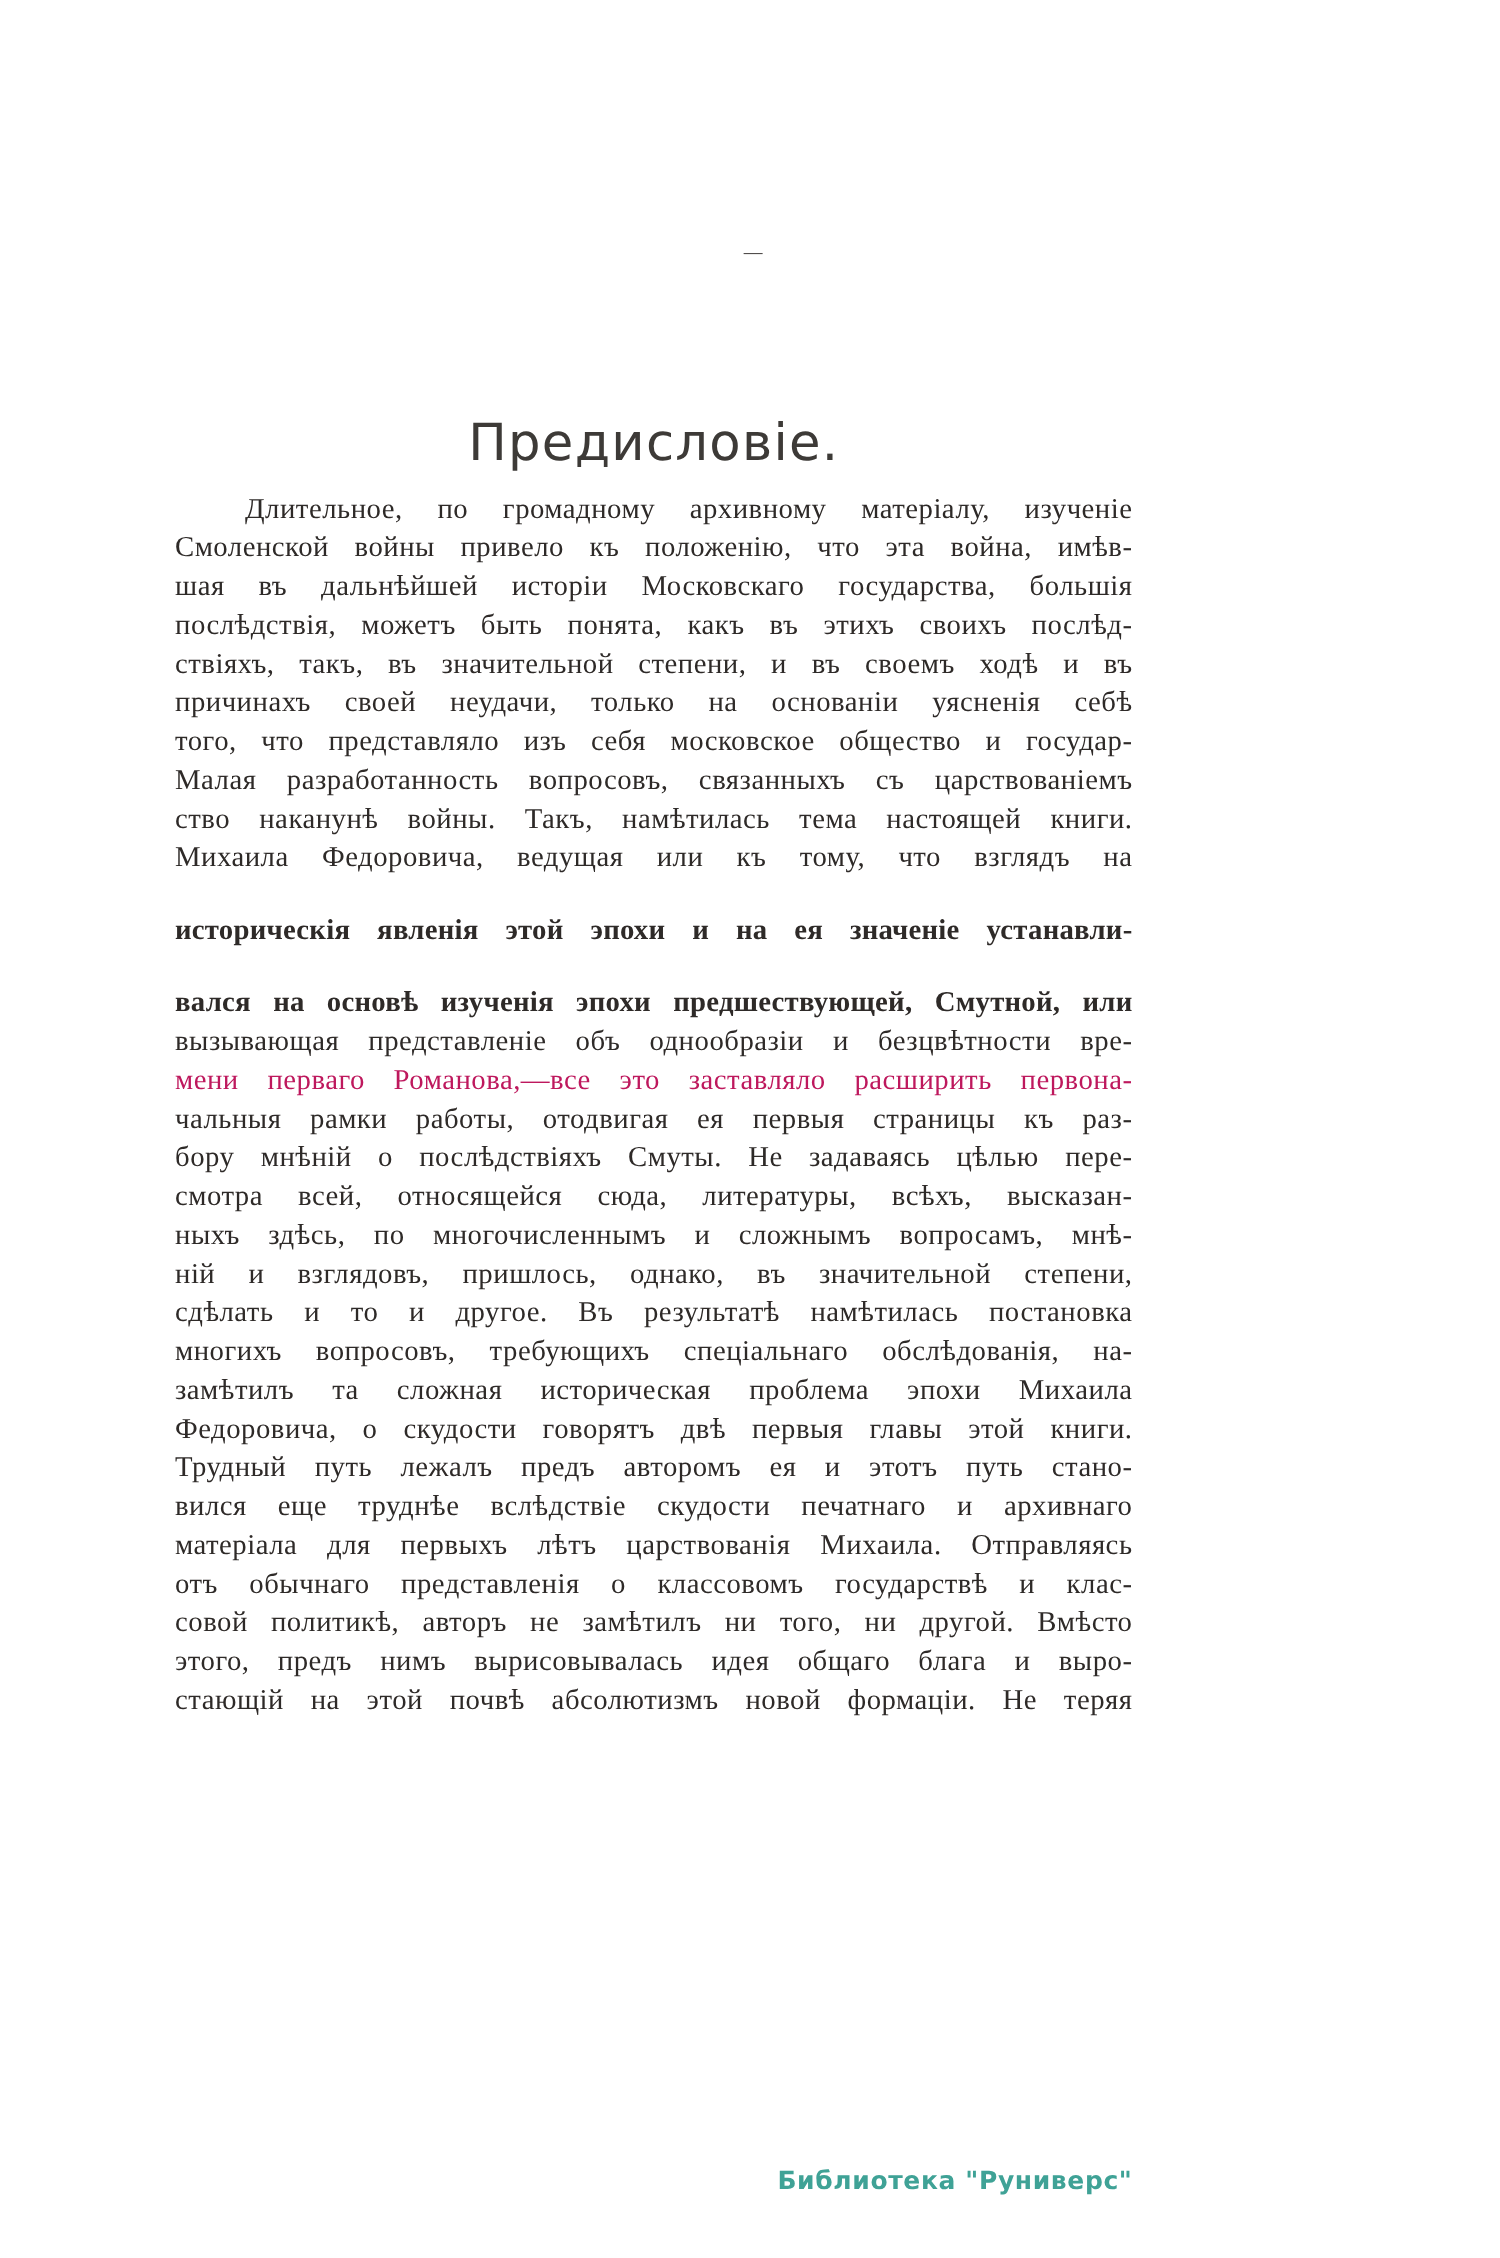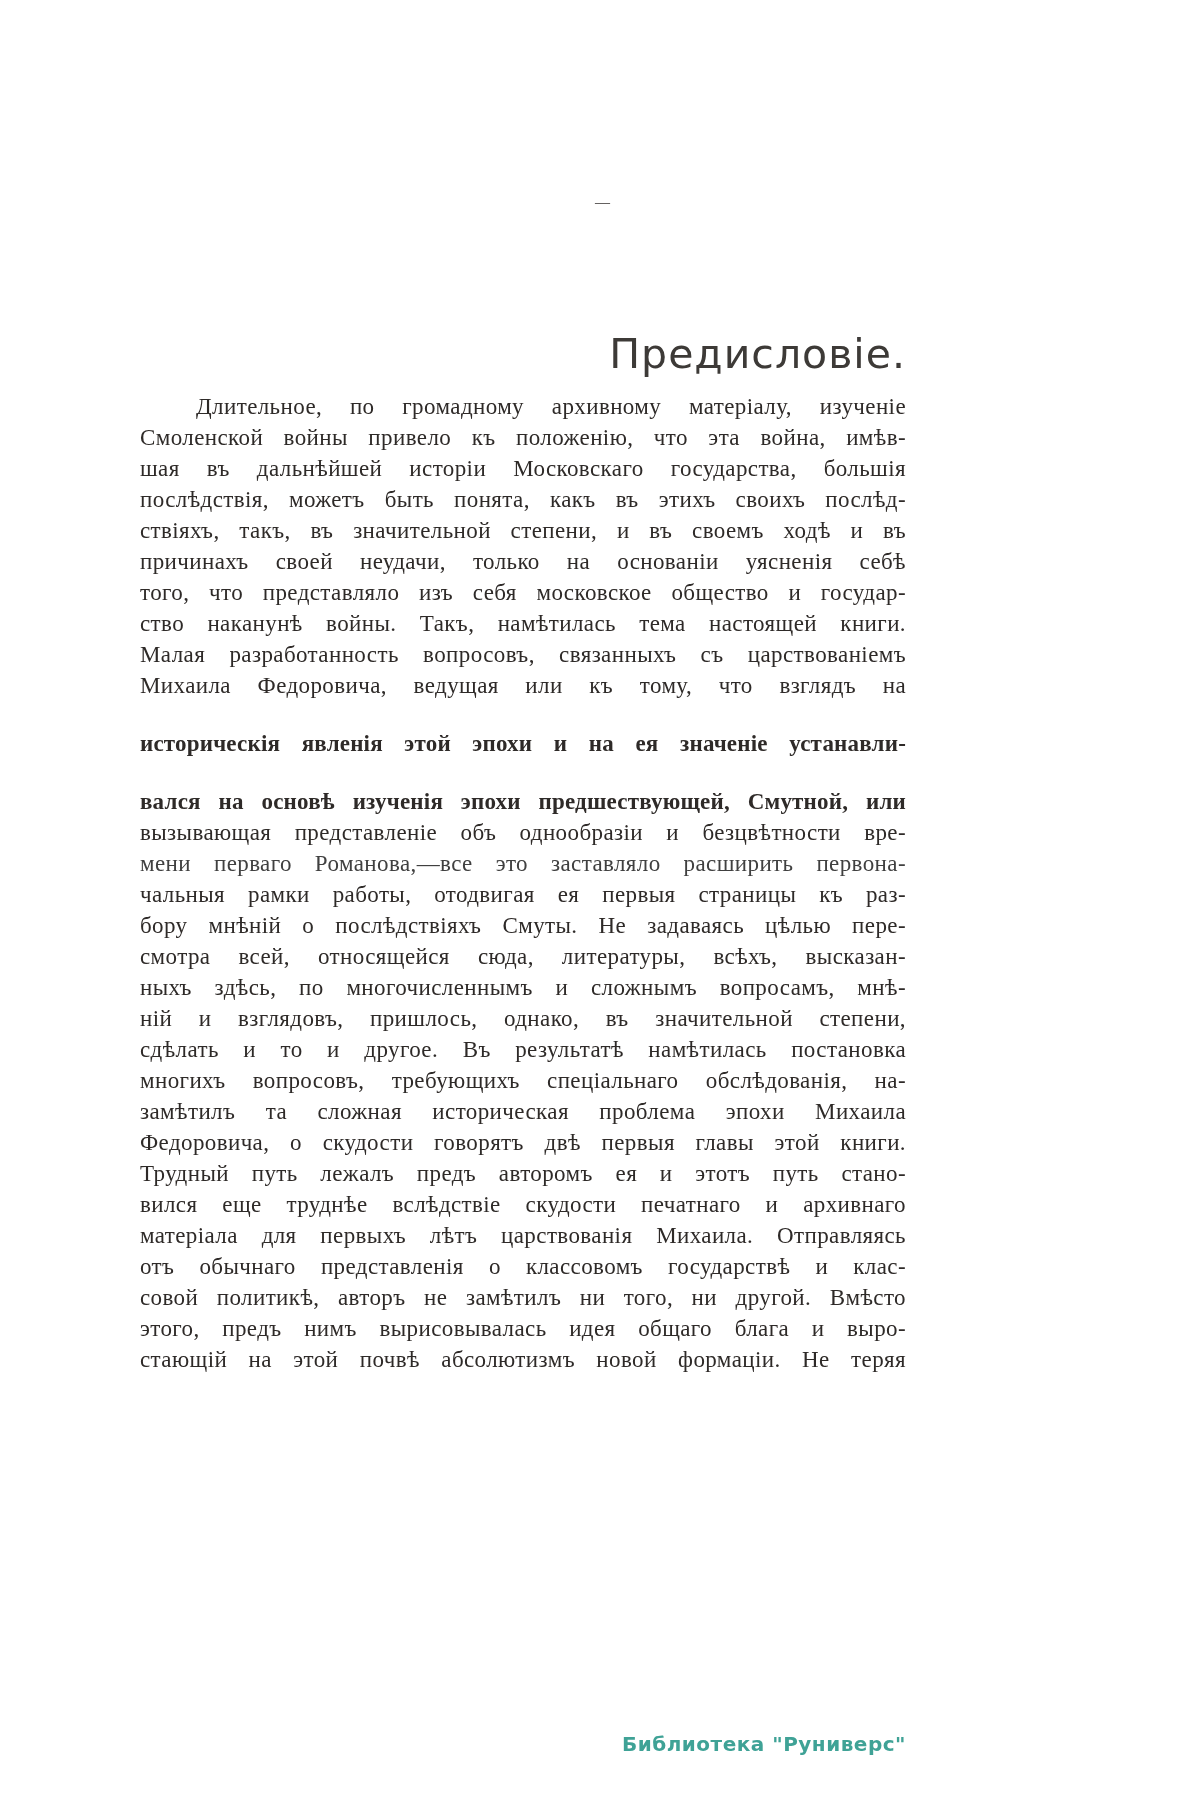"Предисловіе." .title { text-align: right -> center }
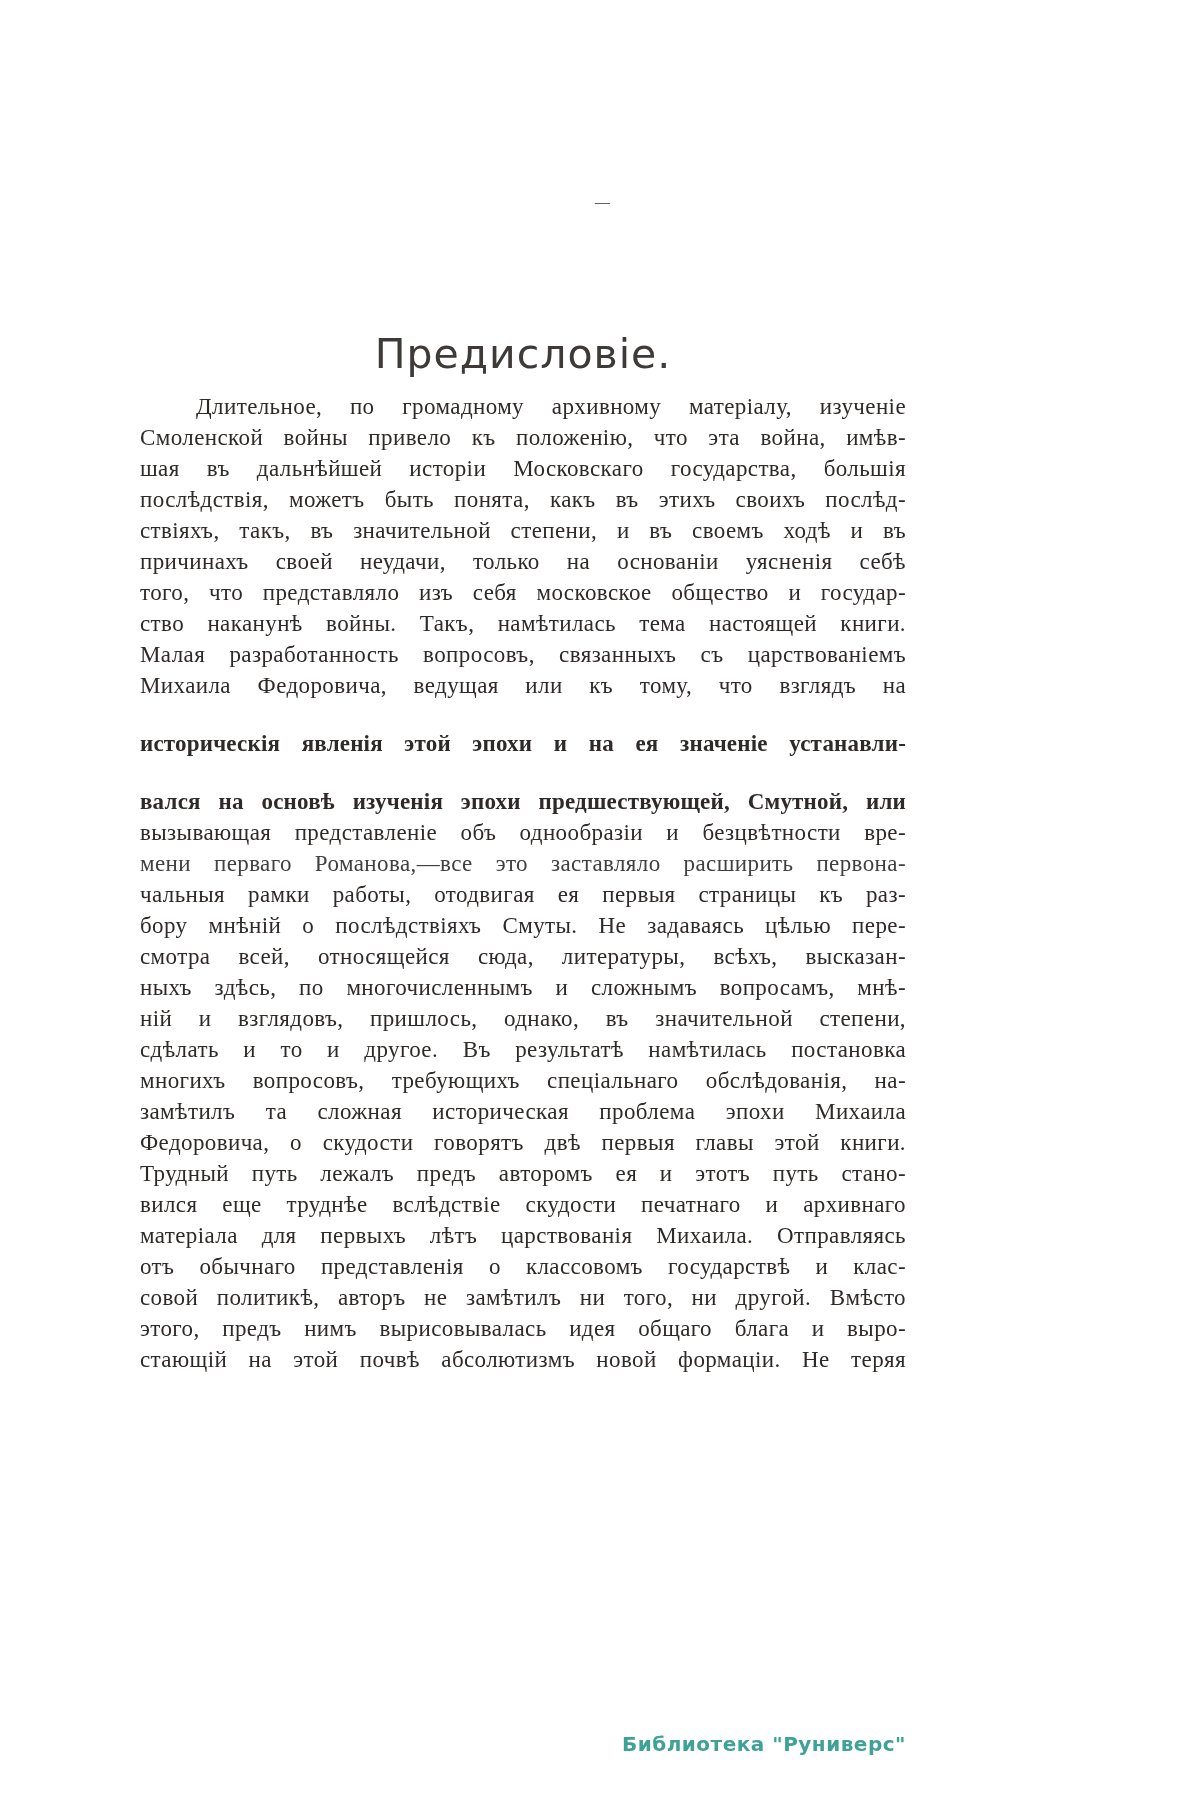"ство наканунѣ войны. Такъ, намѣтилась" div.line { order: before "Малая разработанность вопросовъ," -> after "Малая разработанность вопросовъ," }
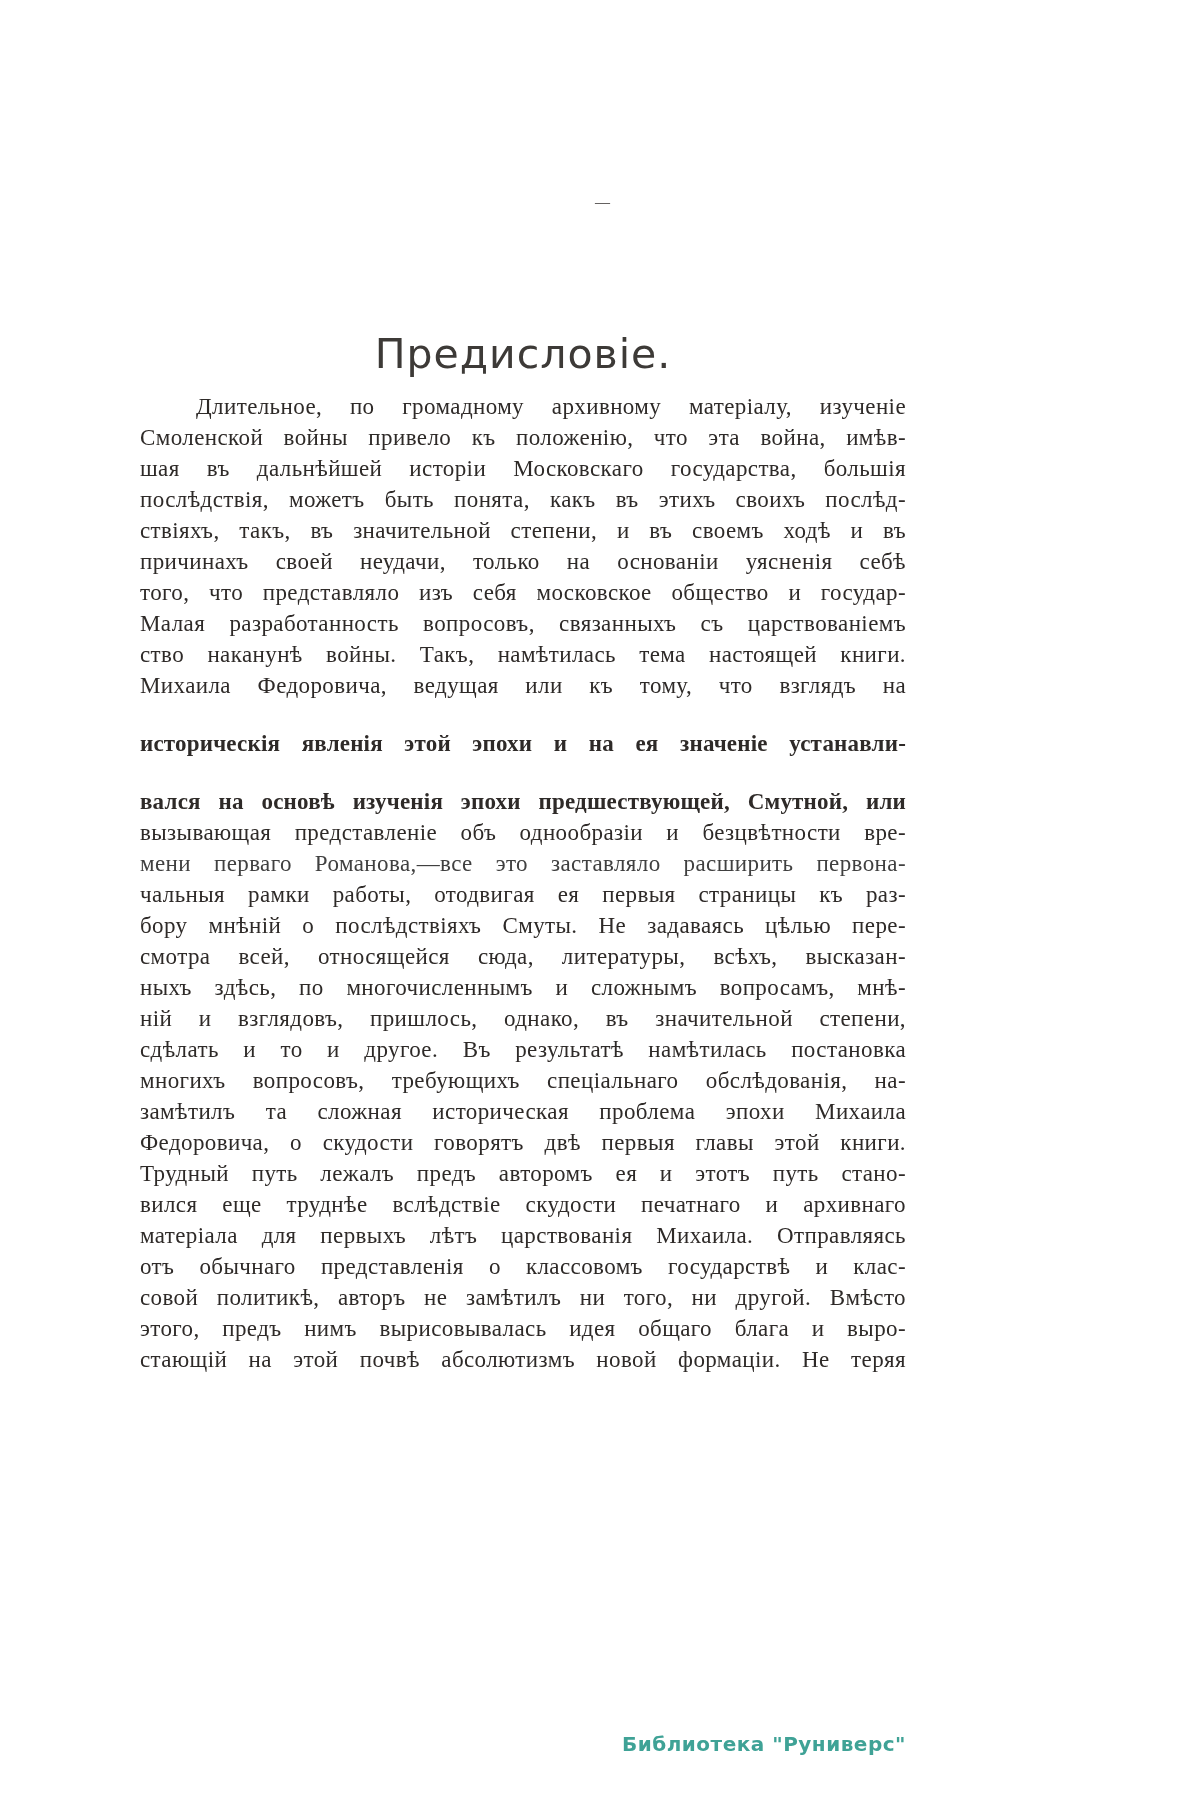"мени перваго Романова,—все это" .line.faded { color: #404040 -> #be185d }
